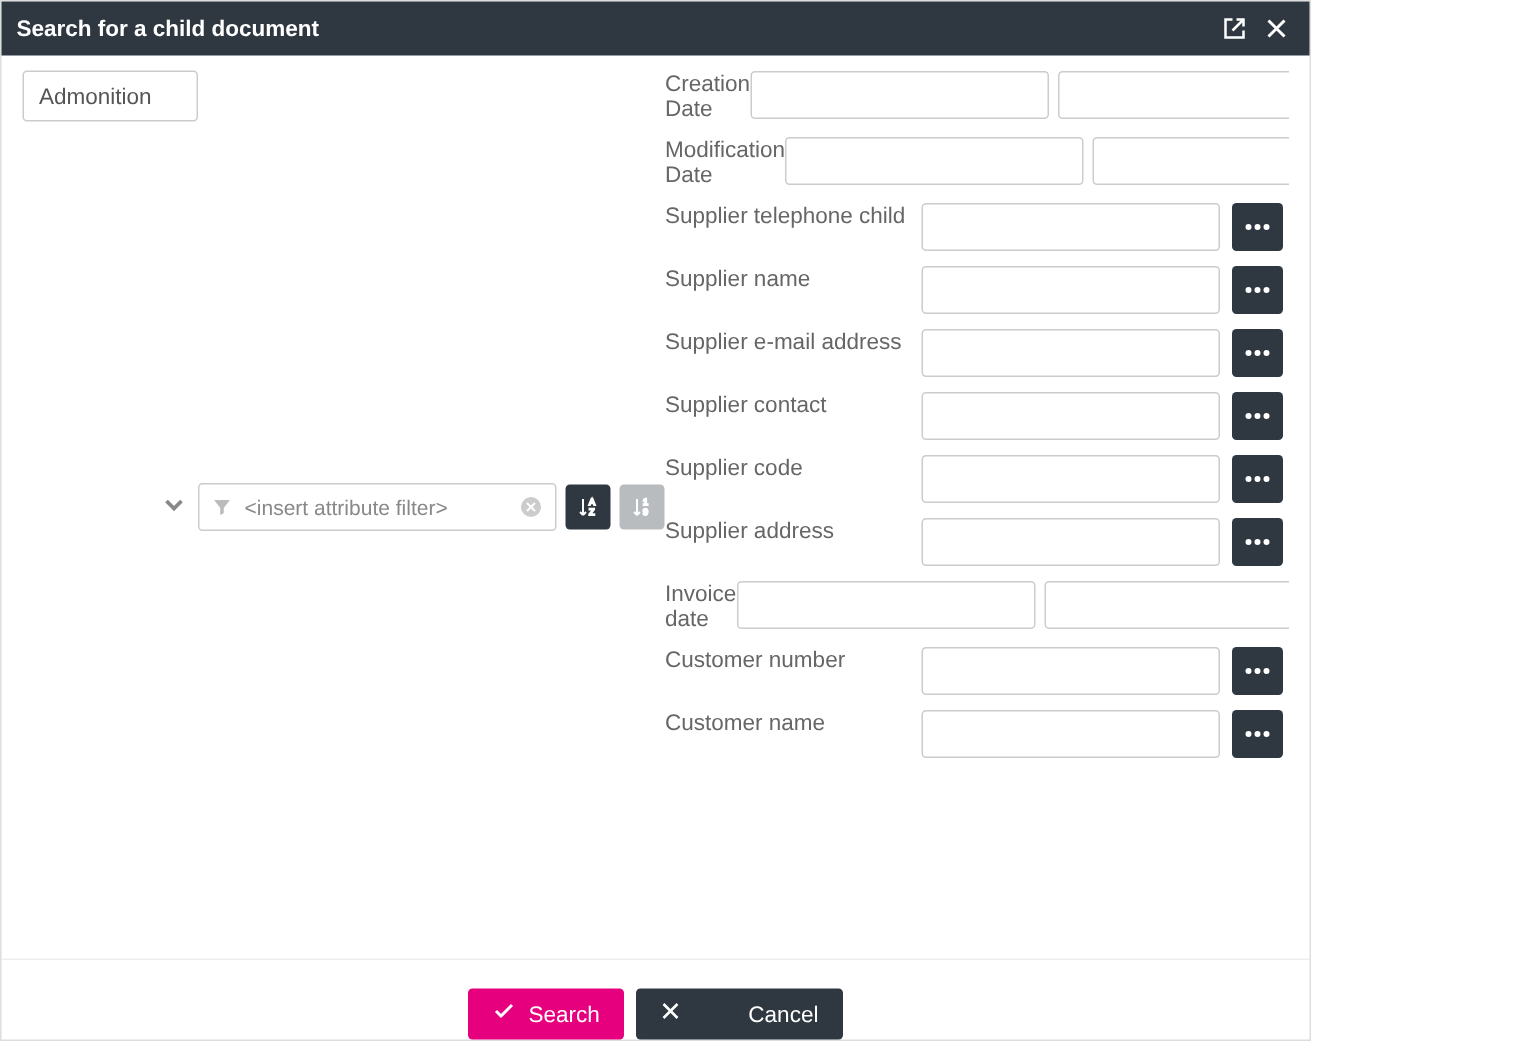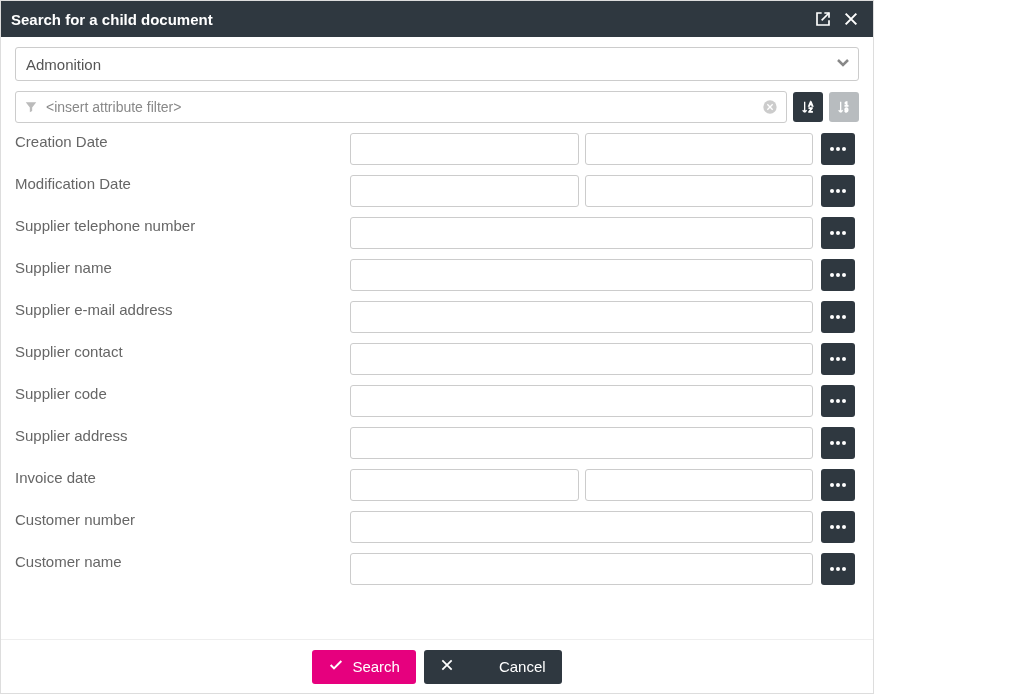"Admonition" .content { flex-direction: column -> row }
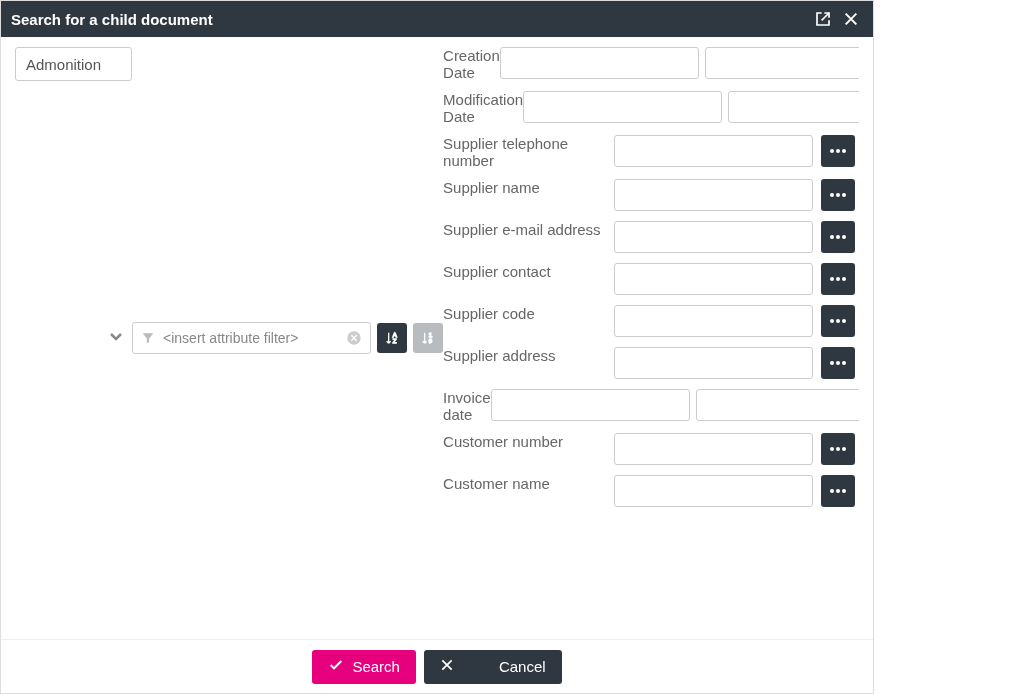"Supplier telephone number" div.field-label { text: number -> child }
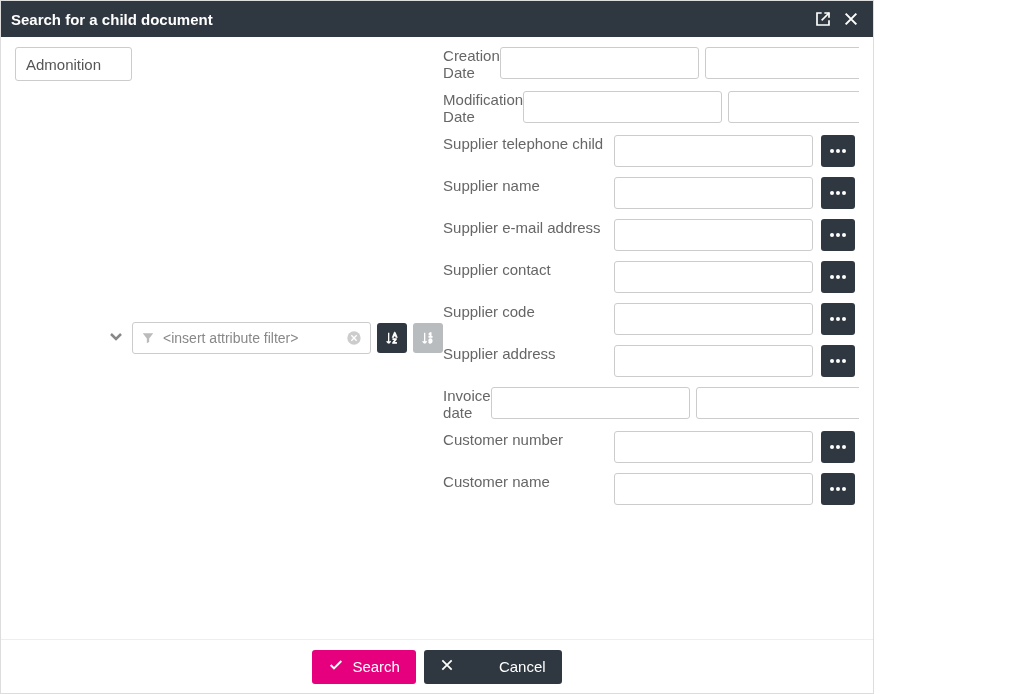"Search" .footer { align-items: center -> flex-end }
